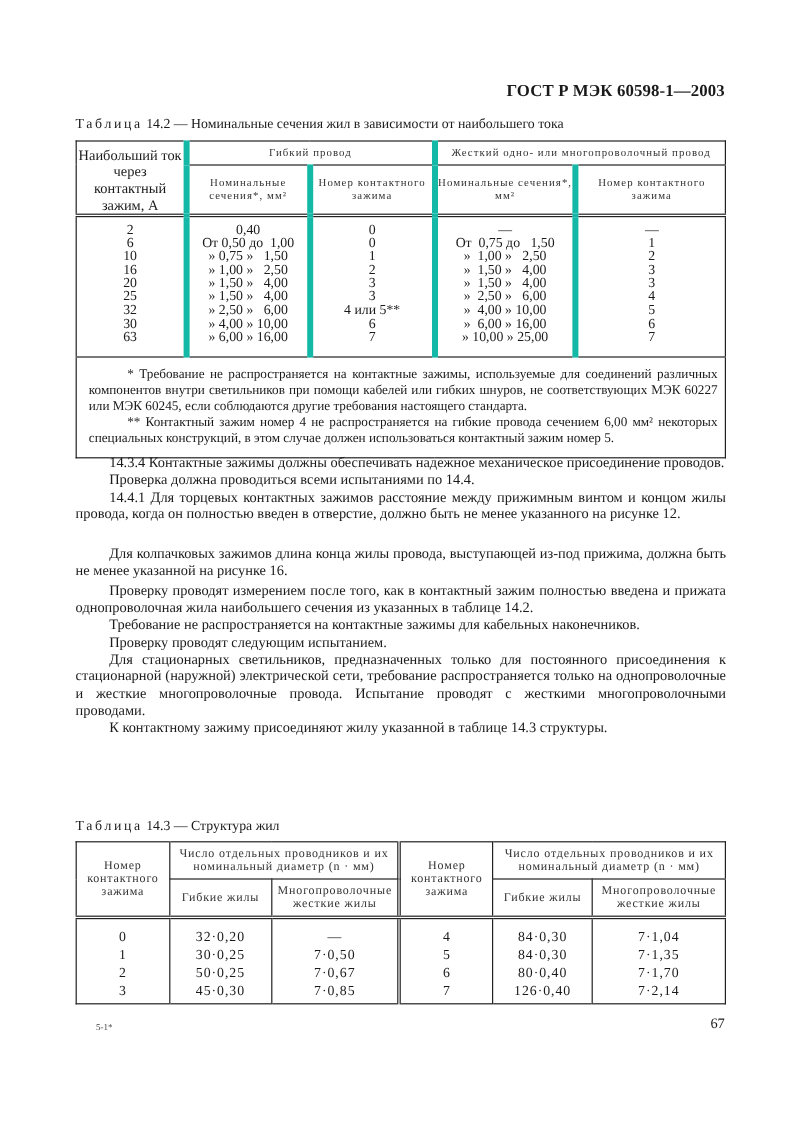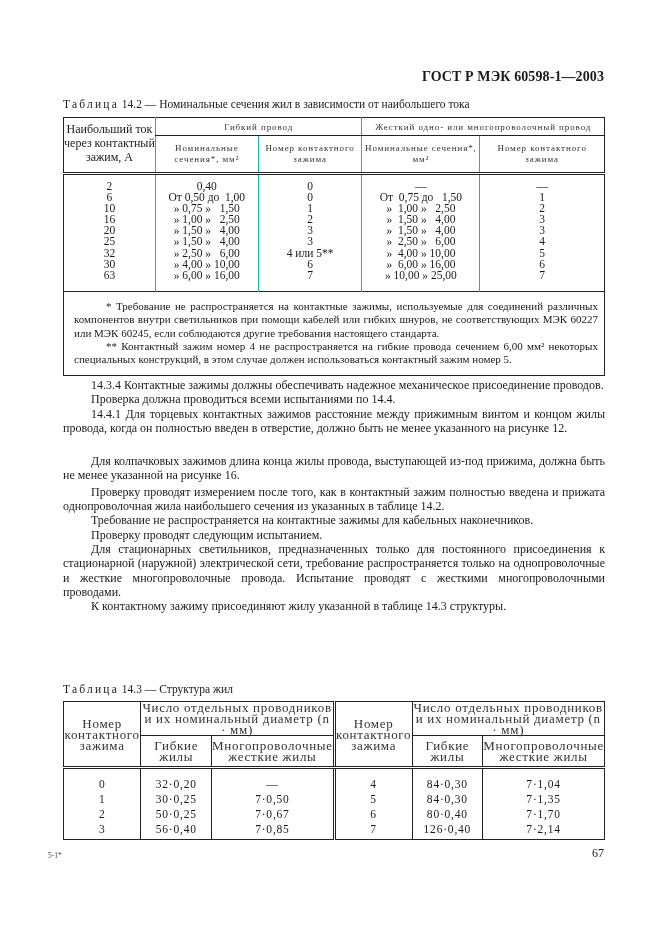"Гибкий провод" #t1 td { border-left: 1px solid #14b8a6 -> 5px solid #14b8a6 }
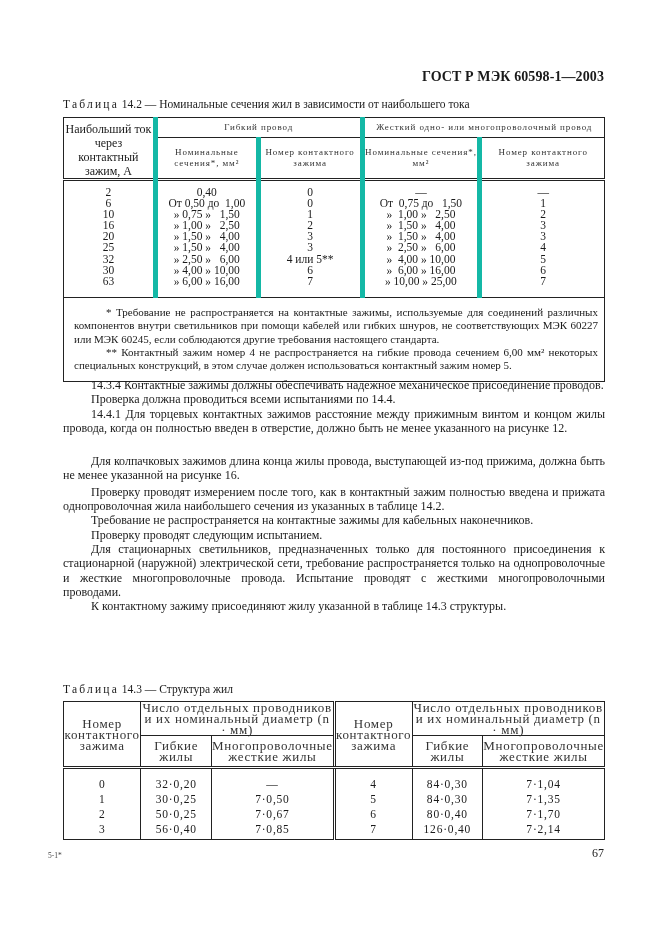"Число отдельных проводников и их" #t2 .h { font-size: 13px -> 10px }
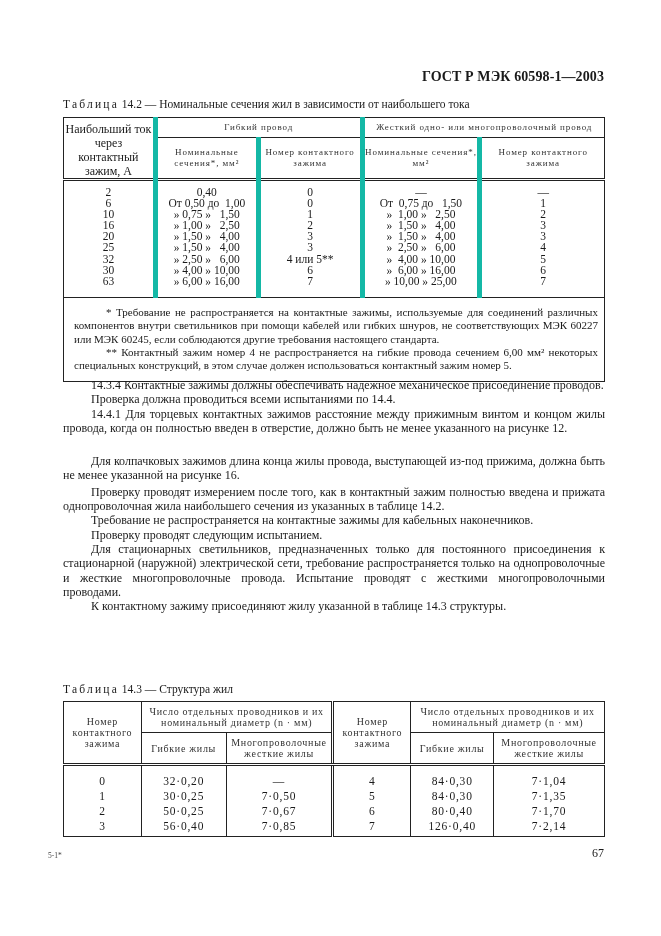"56·0,40" span.line { text: 56·0,40 -> 45·0,30 }
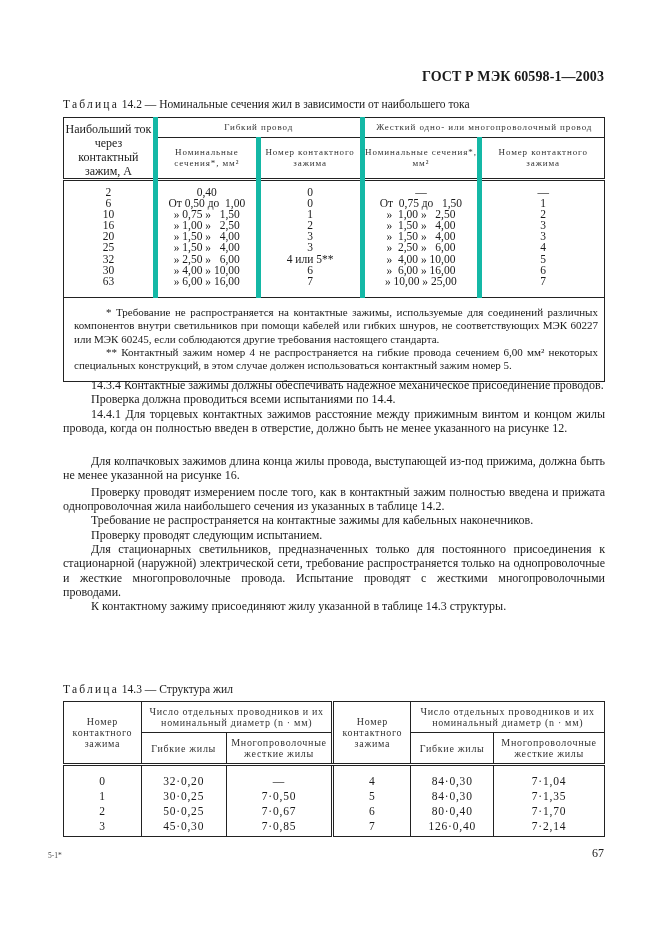"5-1*" .foot-l { left: 48px -> 80px }
